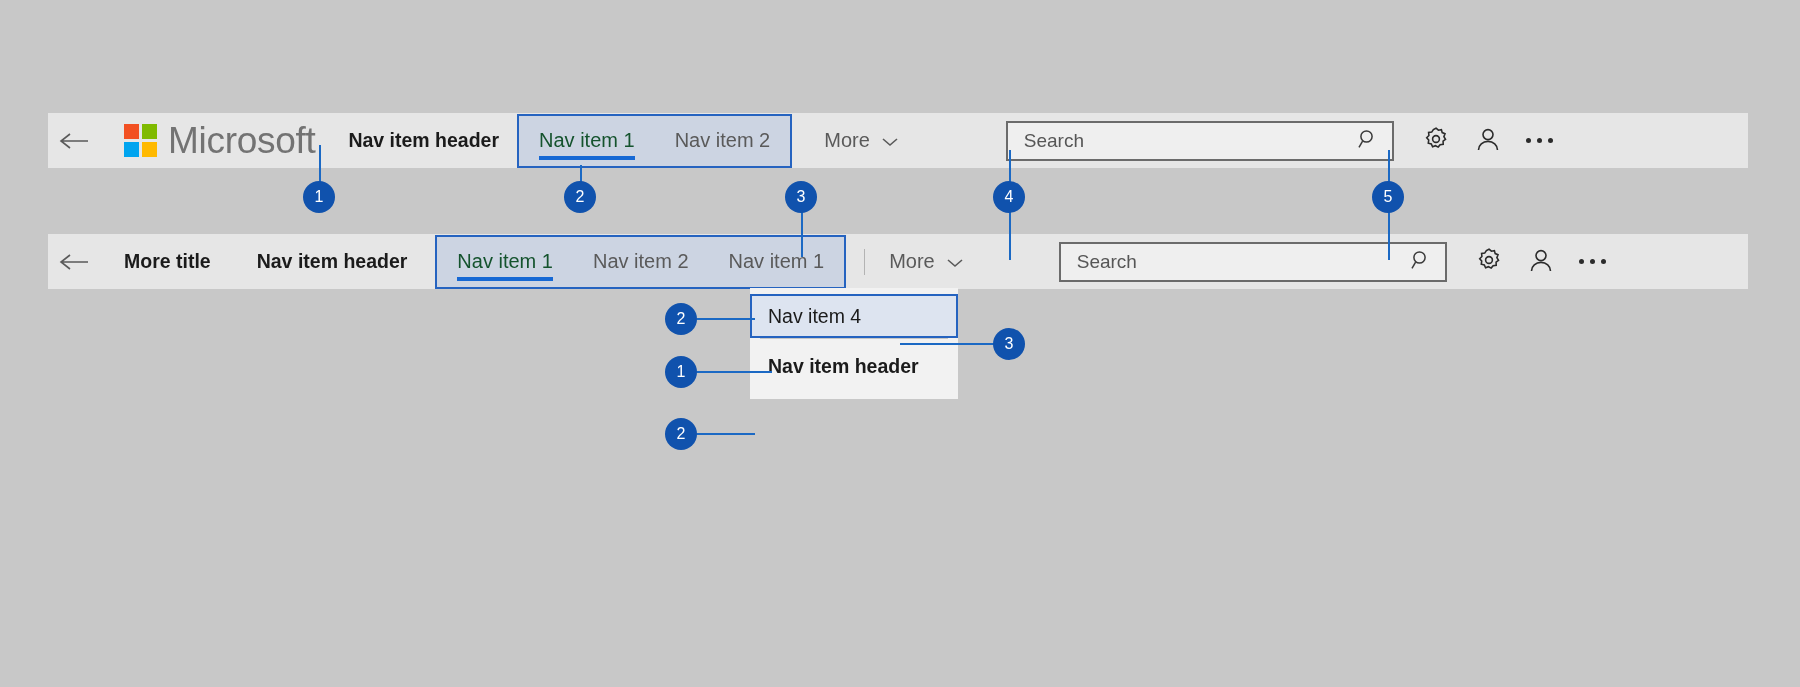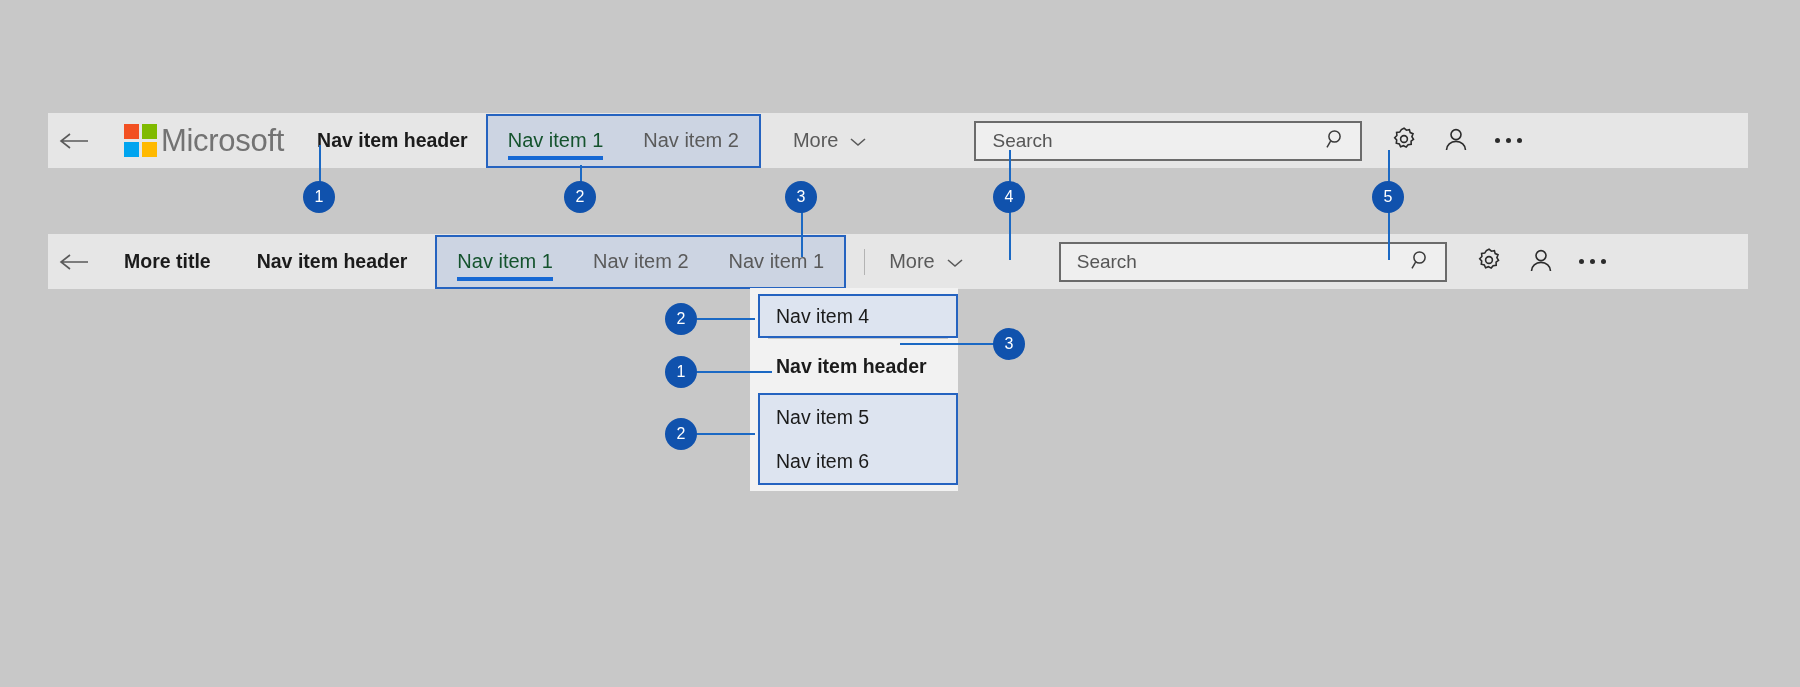"Microsoft" .ms-word { font-size: 31px -> 37px; margin-left: 4px -> 11px }
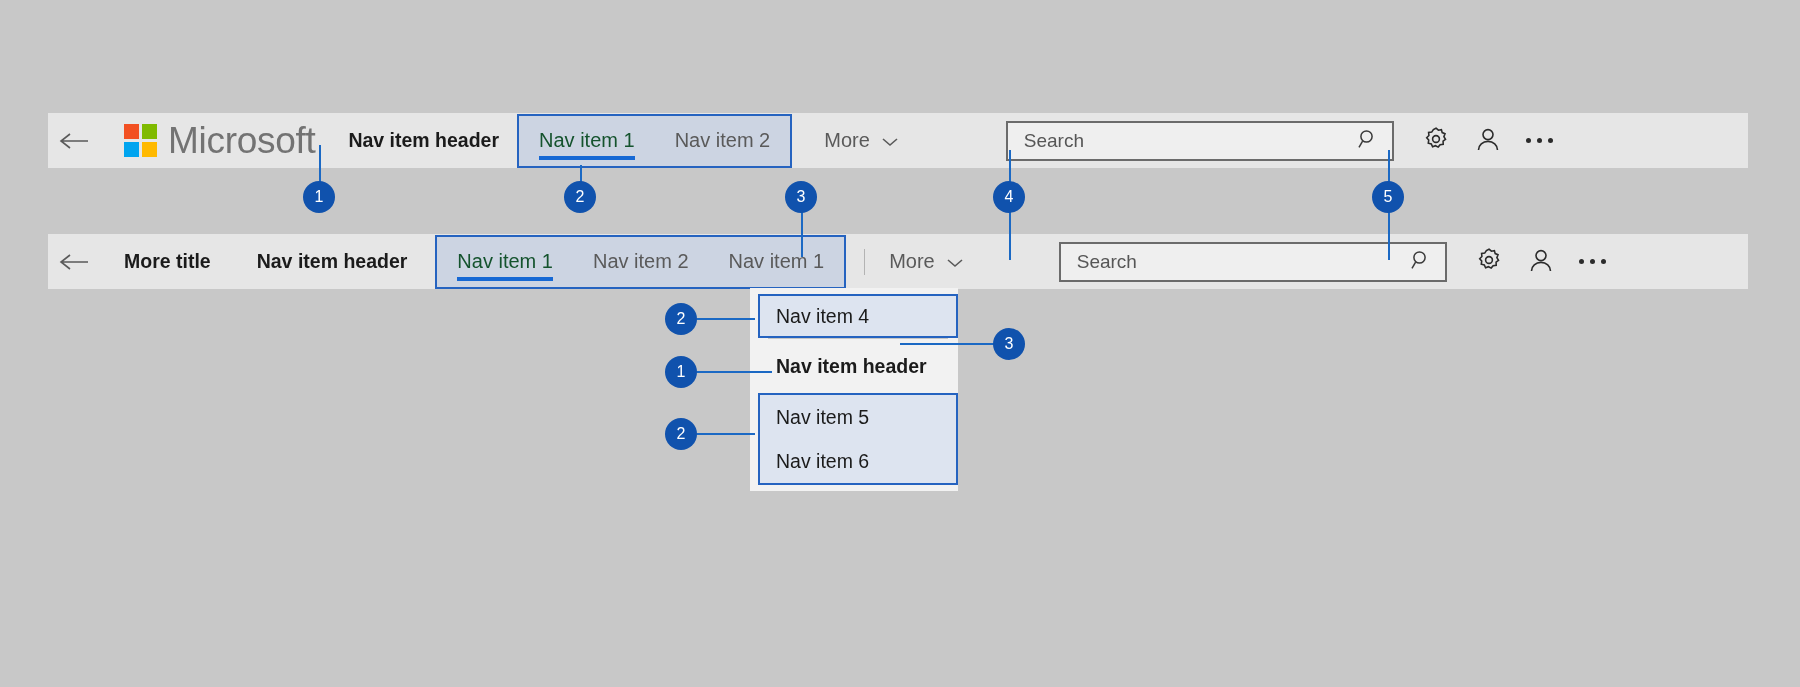"Nav item 4" #dropdown { padding: 6px 0 6px 8px -> 6px 0 6px 0 }
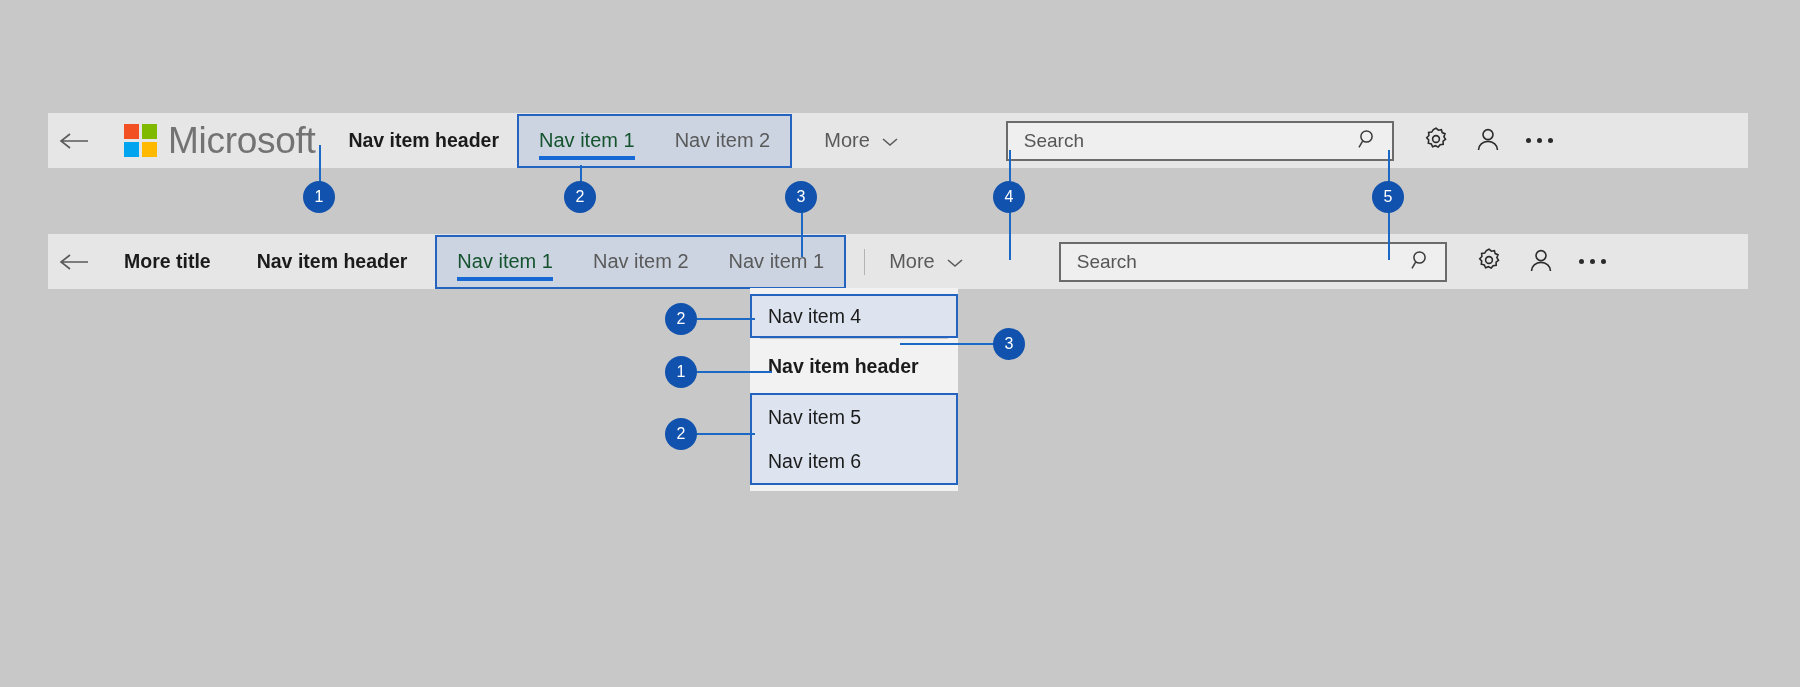"Nav item 5" div.dd-group { html: <div> <div>Nav item 5</div> <div>Nav item 6</div> </div> -> none }
